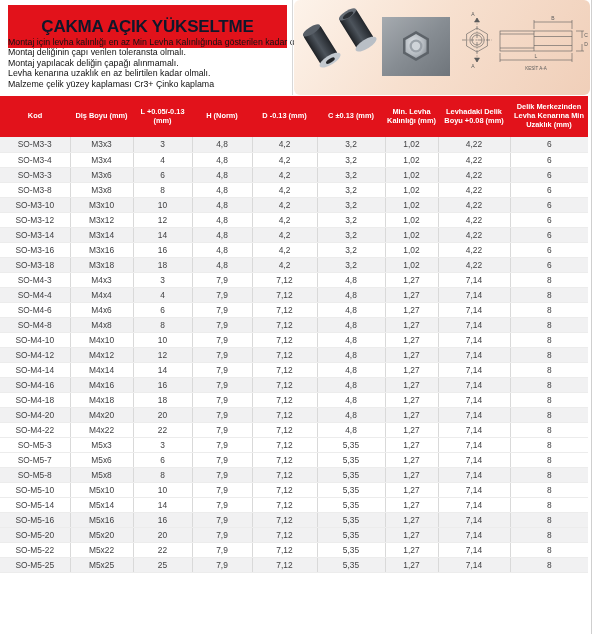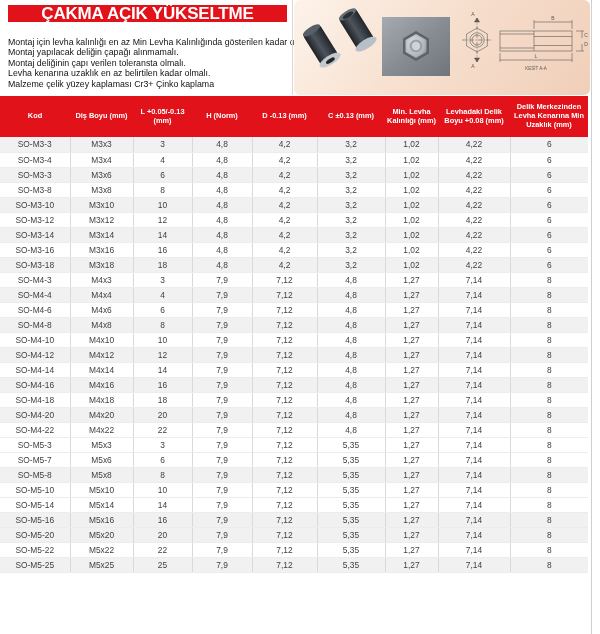"ÇAKMA AÇIK YÜKSELTME" .title-banner { color: #ffffff -> #0f172a; height: 17px -> 43px }
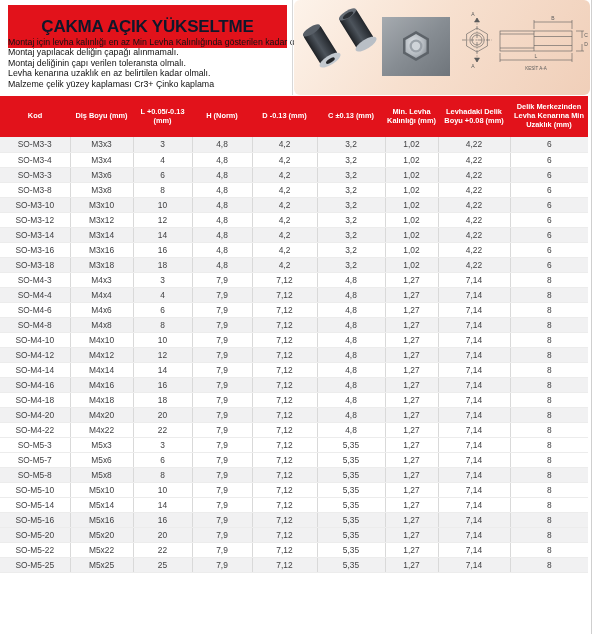"Montaj yapılacak deliğin çapağı" div.note { order: before "Montaj deliğinin çapı verilen toleransta" -> after "Montaj deliğinin çapı verilen toleransta" }
